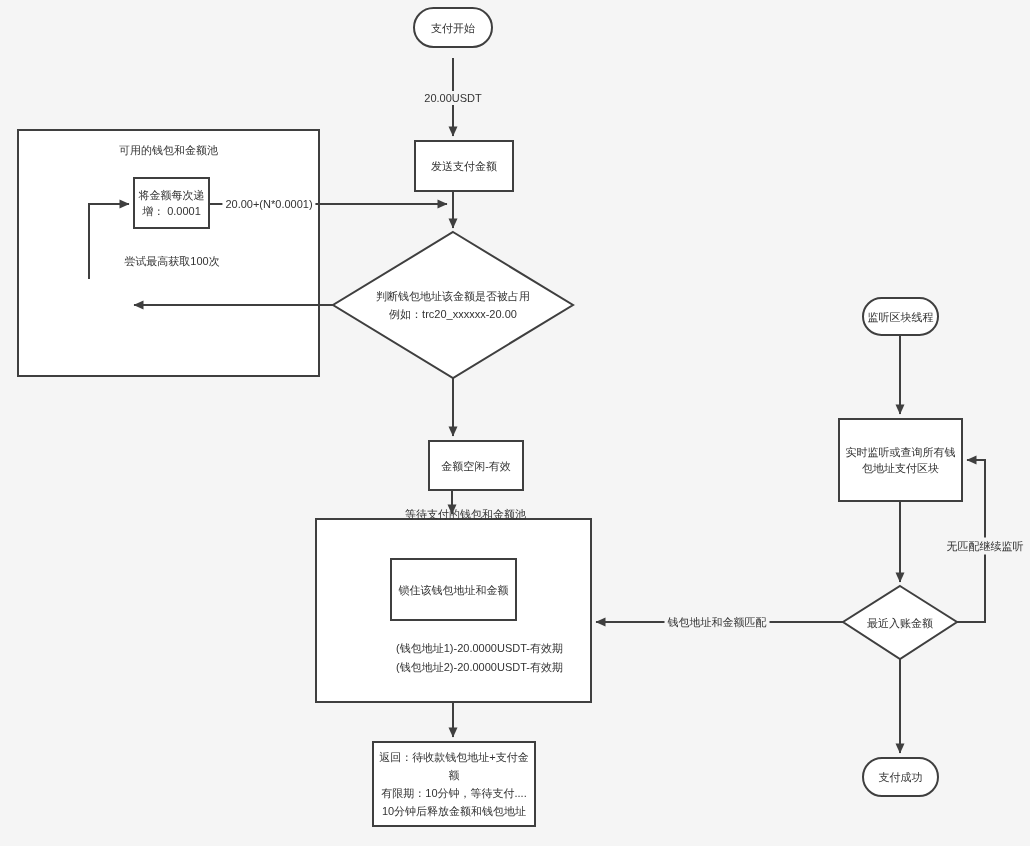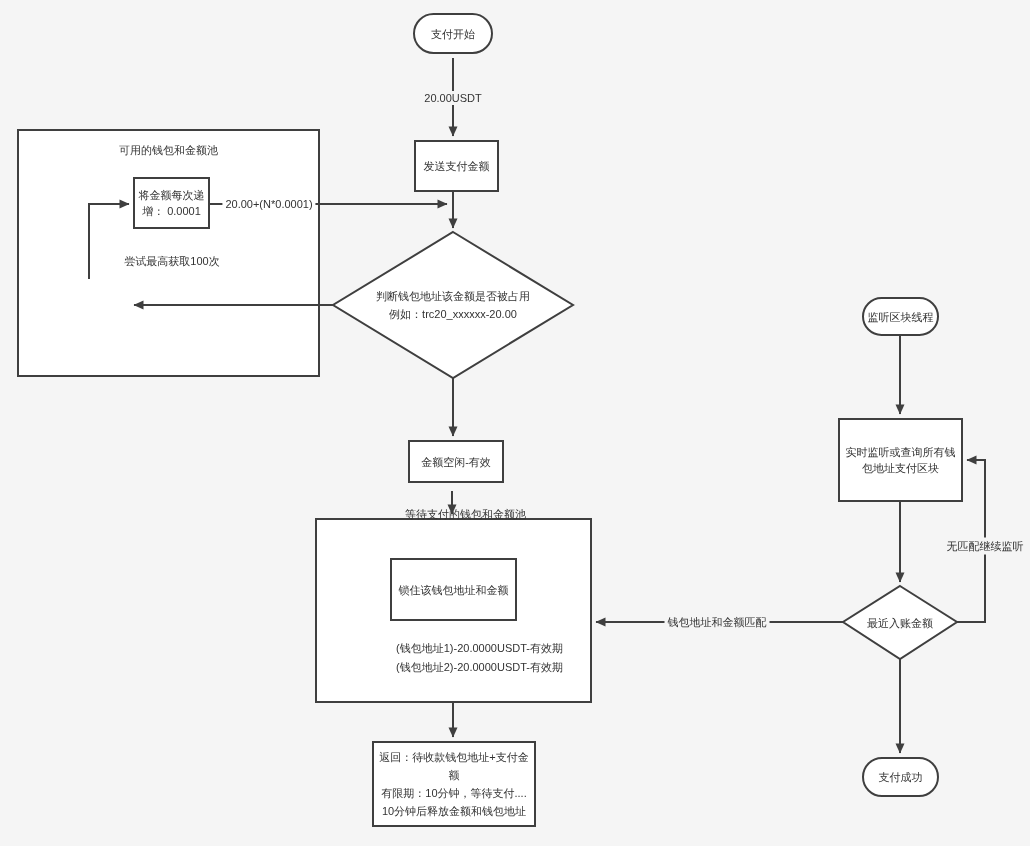"支付开始" div.node { top: 13px -> 7px }
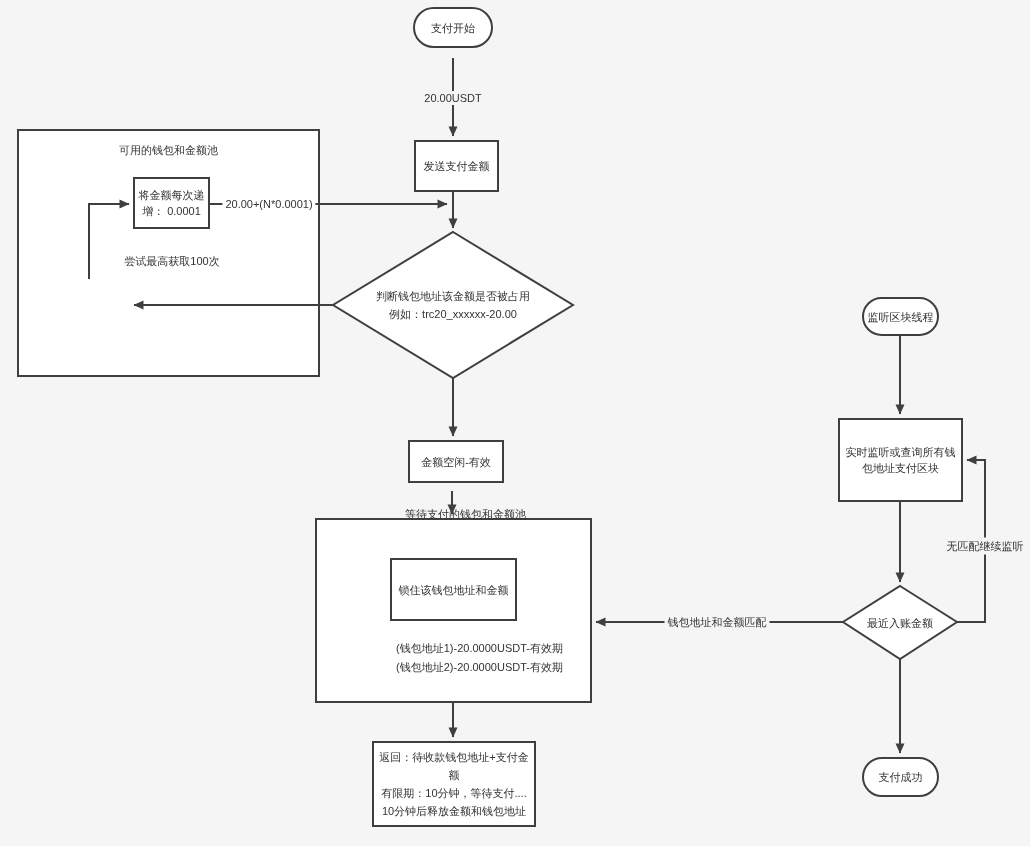"发送支付金额" div.node { width: 85px -> 100px }
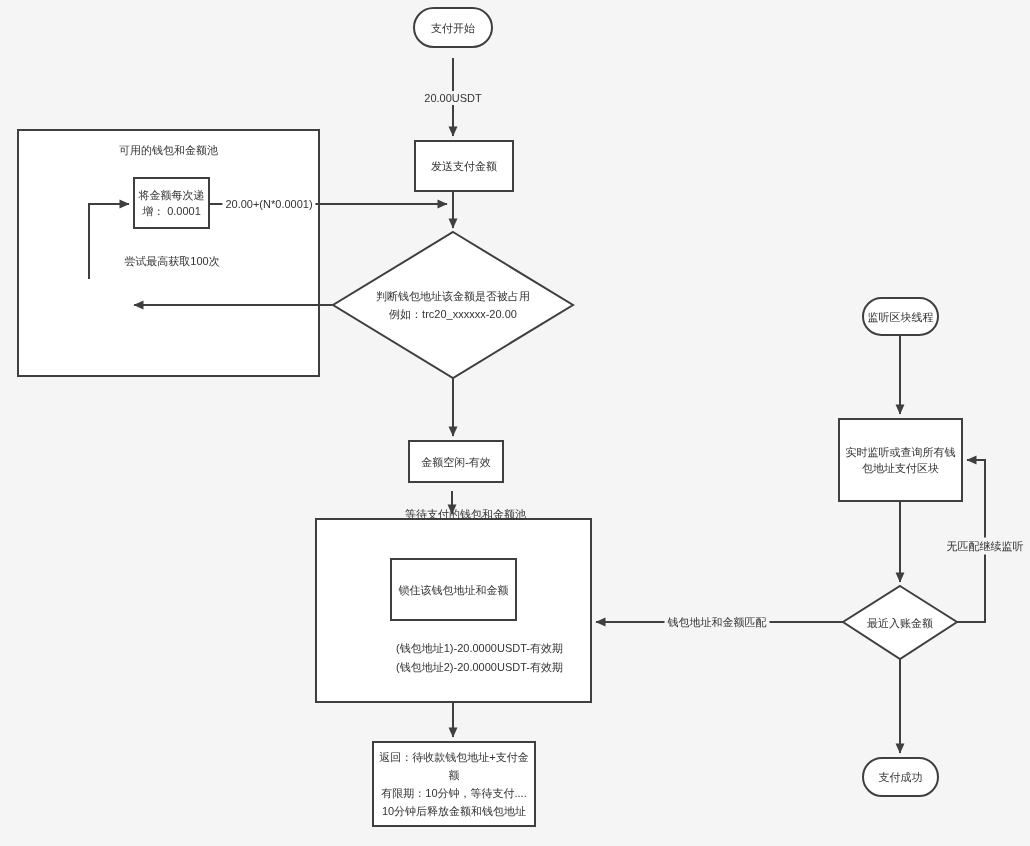"金额空闲-有效" div.node { height: 43px -> 51px; left: 408px -> 428px }
